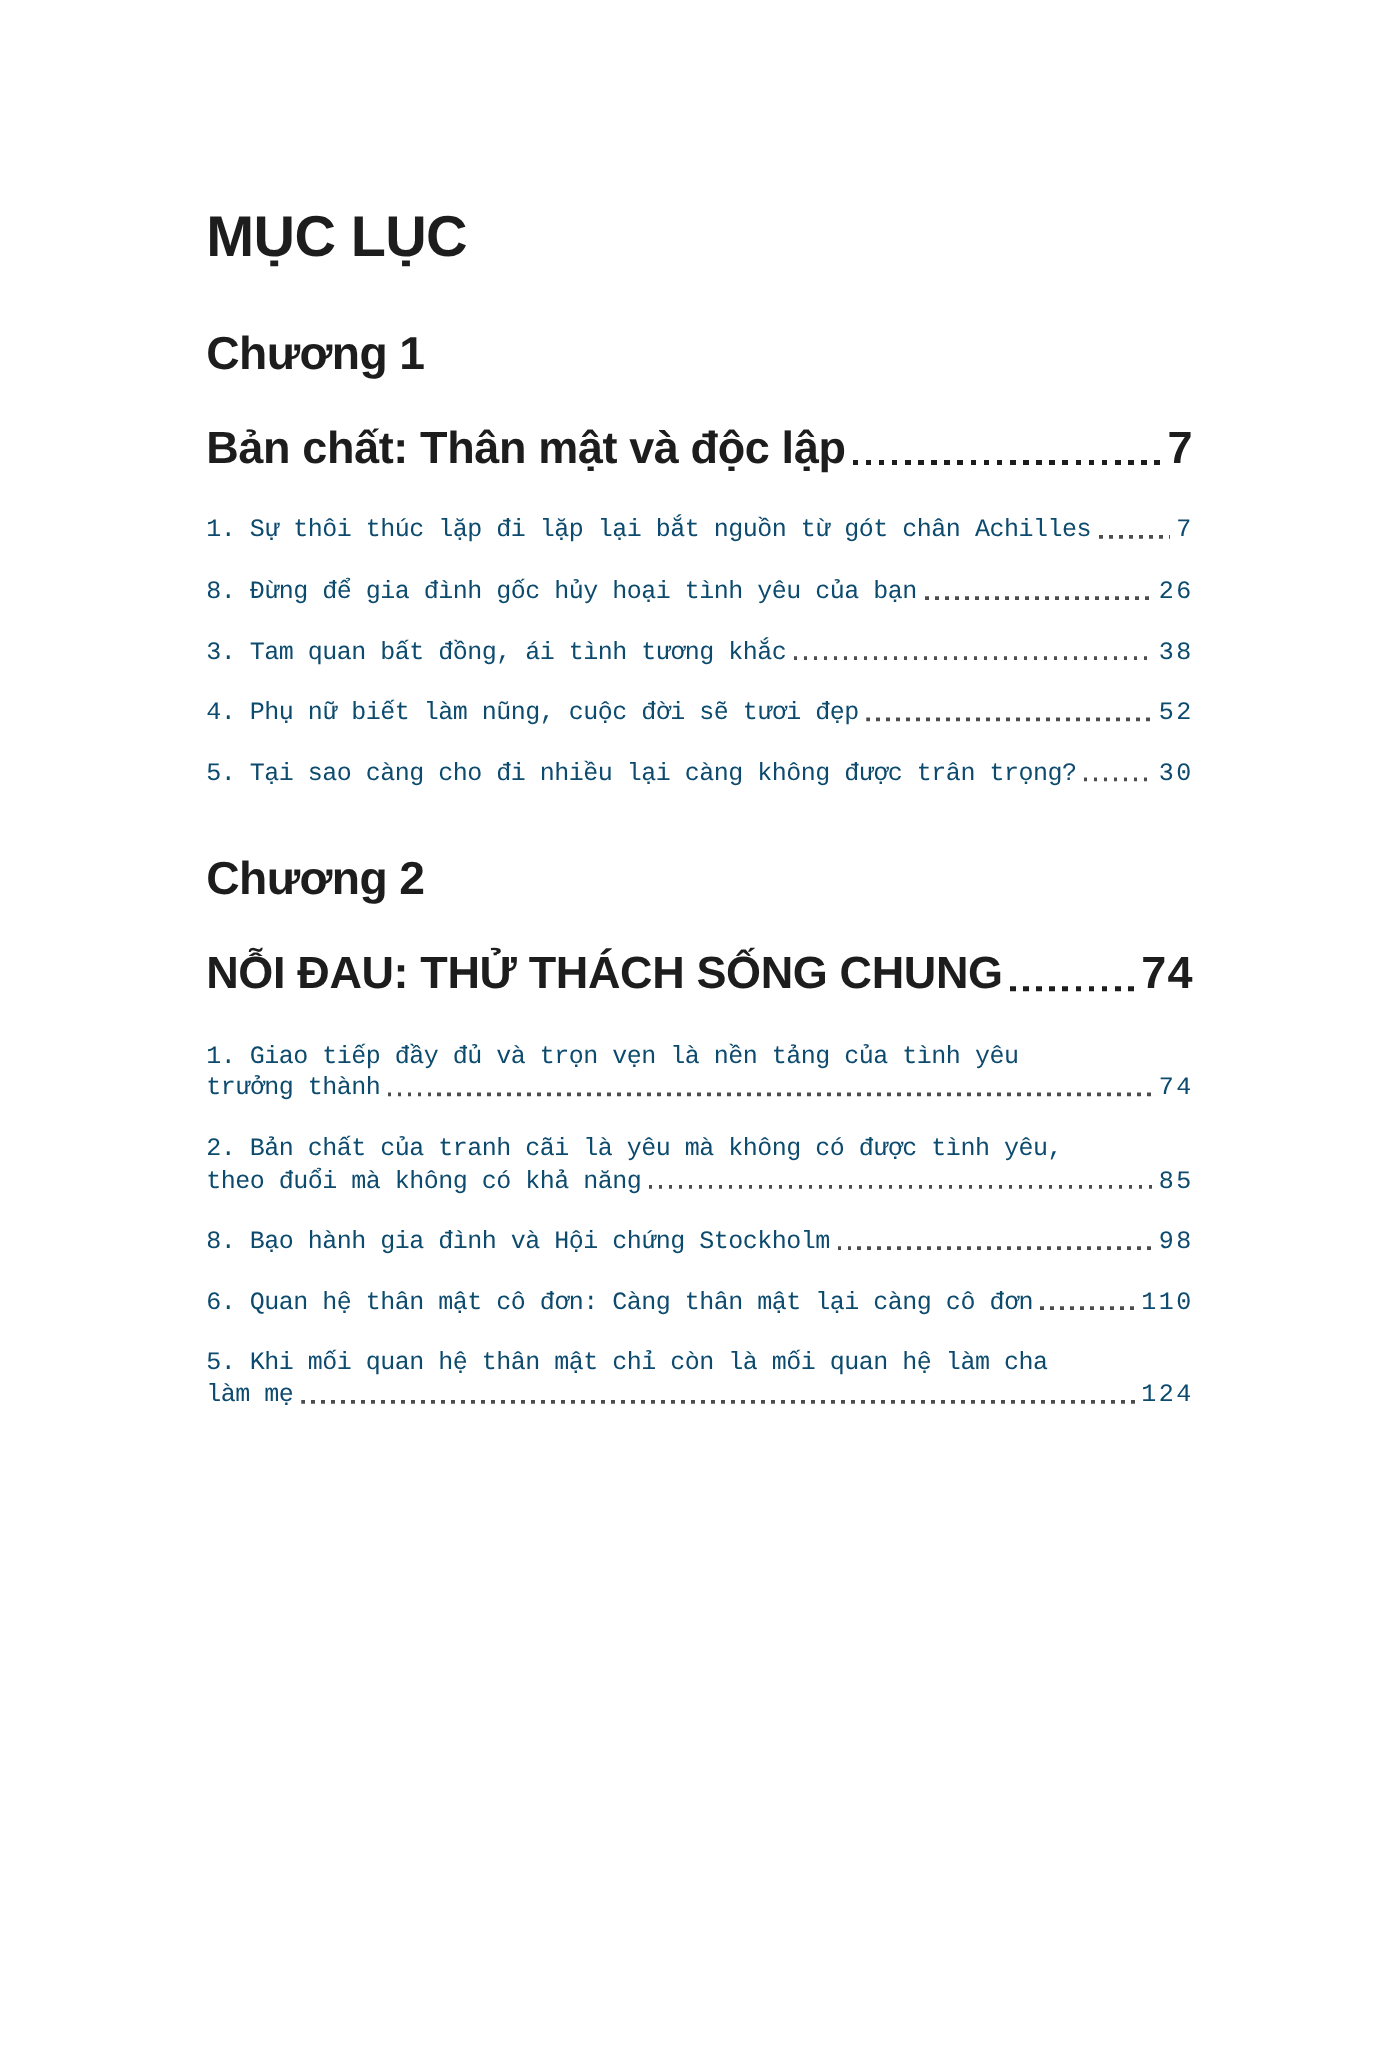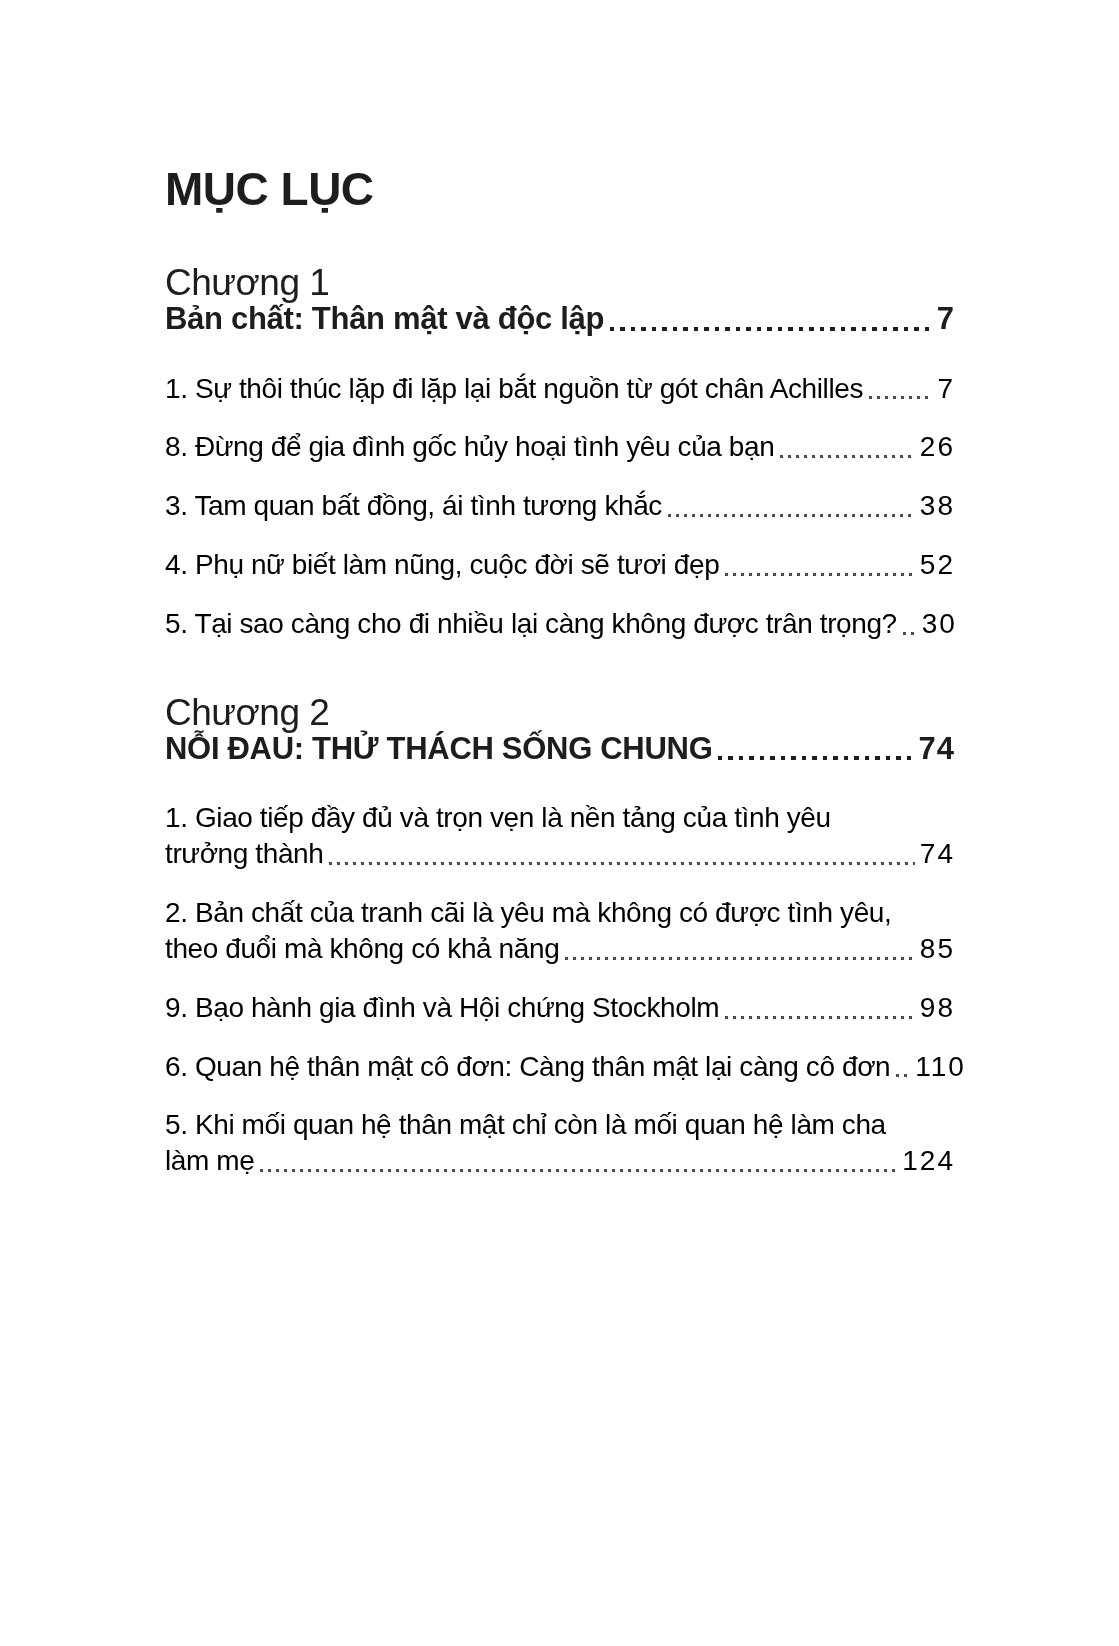"Chương 1" .chapter-heading { font-weight: normal -> bold }
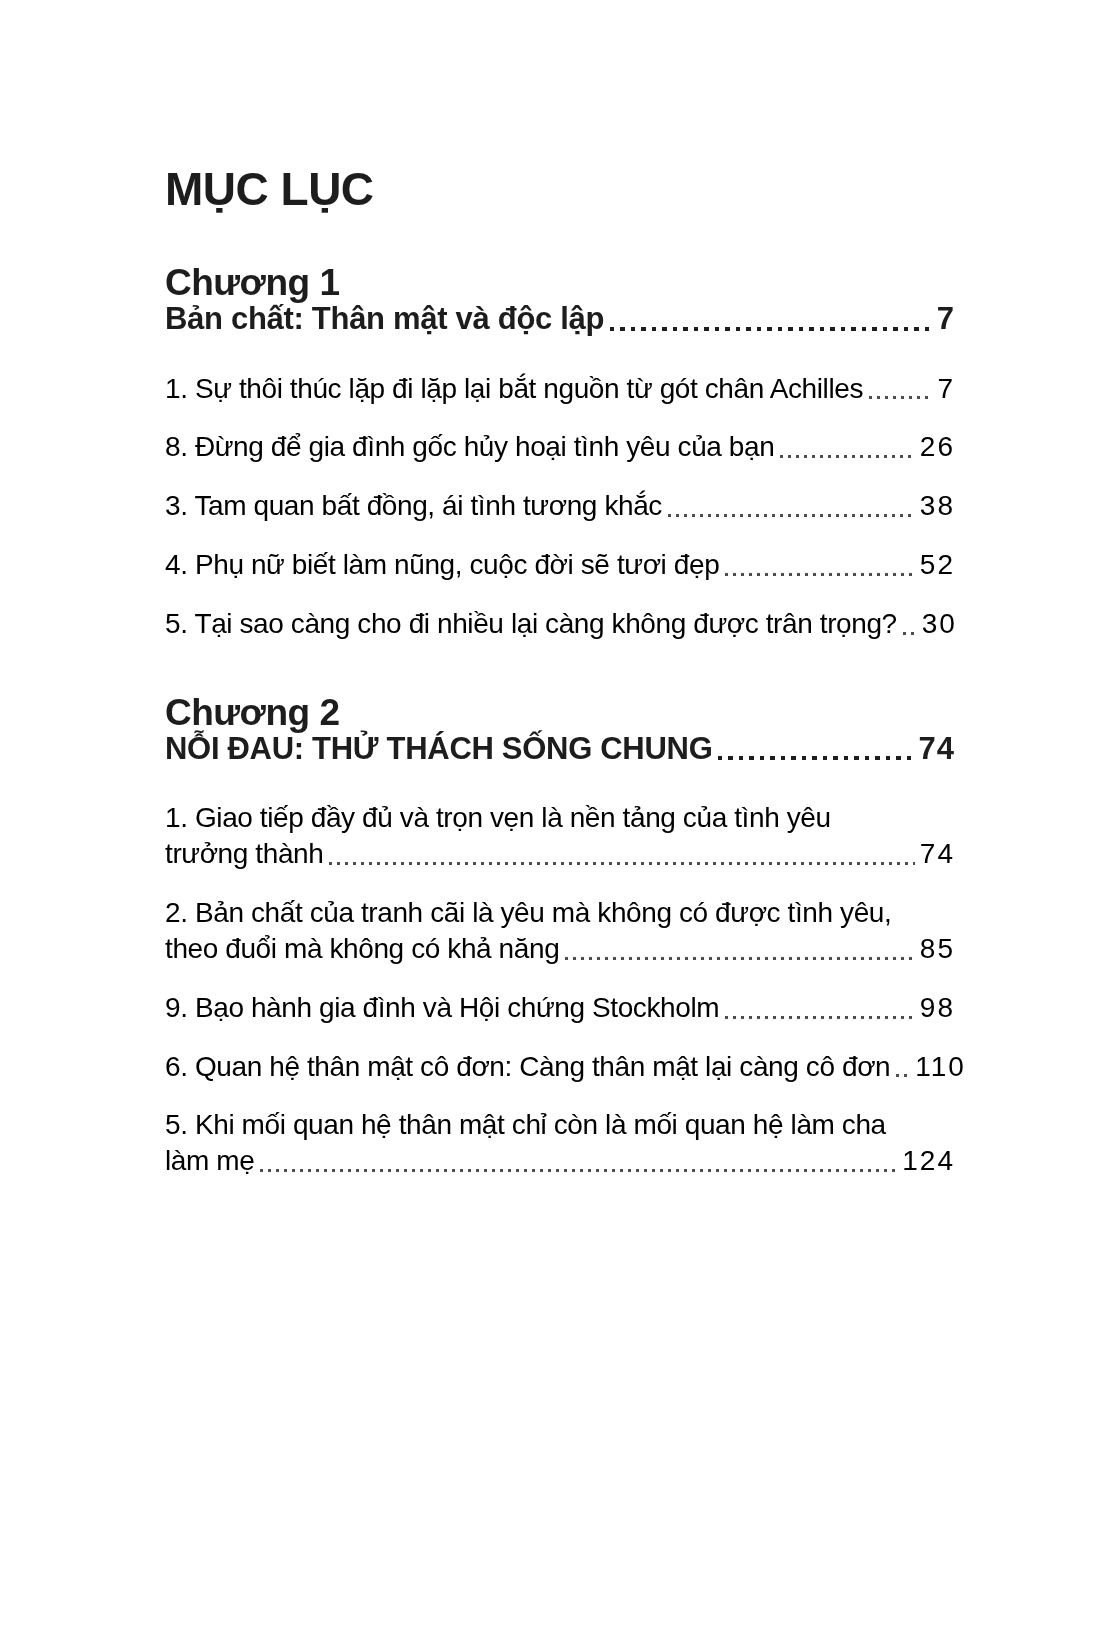"Bản chất: Thân mật và" .subtitle-row { font-size: 31px -> 36px; margin-top: none -> 36px }
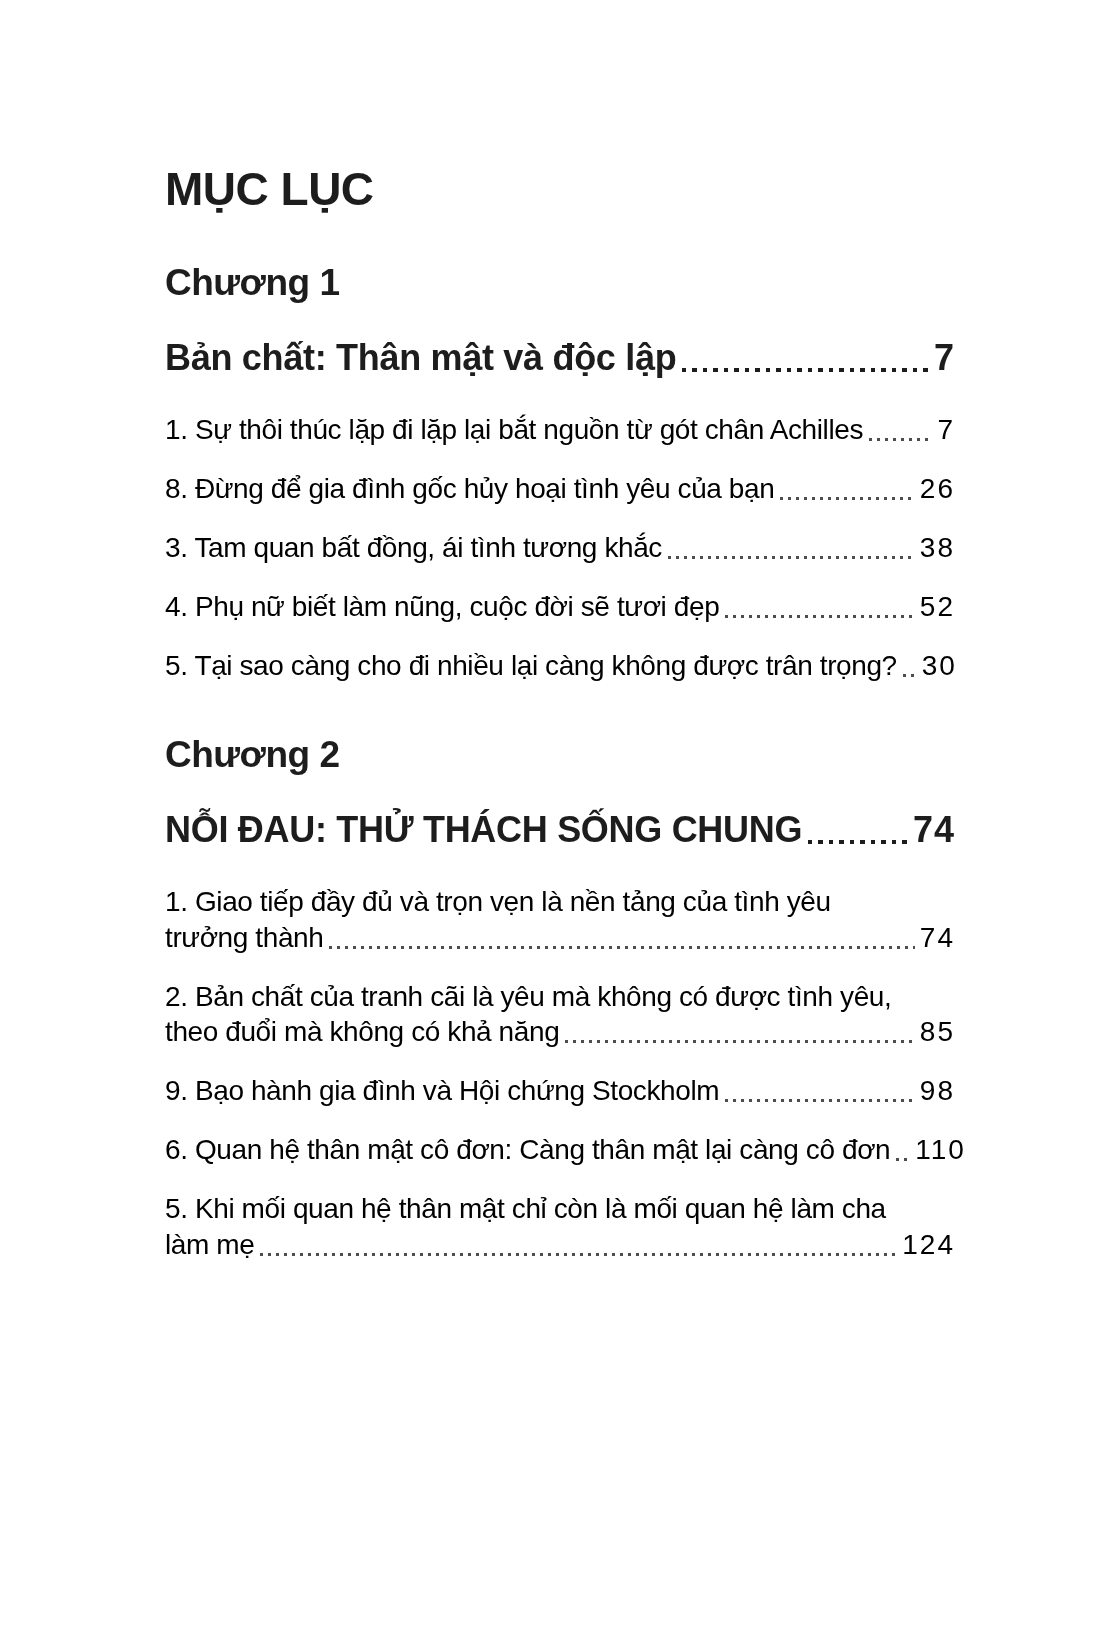"1. Sự thôi thúc lặp" .item { color: #000000 -> #0c4a6e; font-family: none -> Liberation Mono, monospace; font-size: 28px -> 20px }
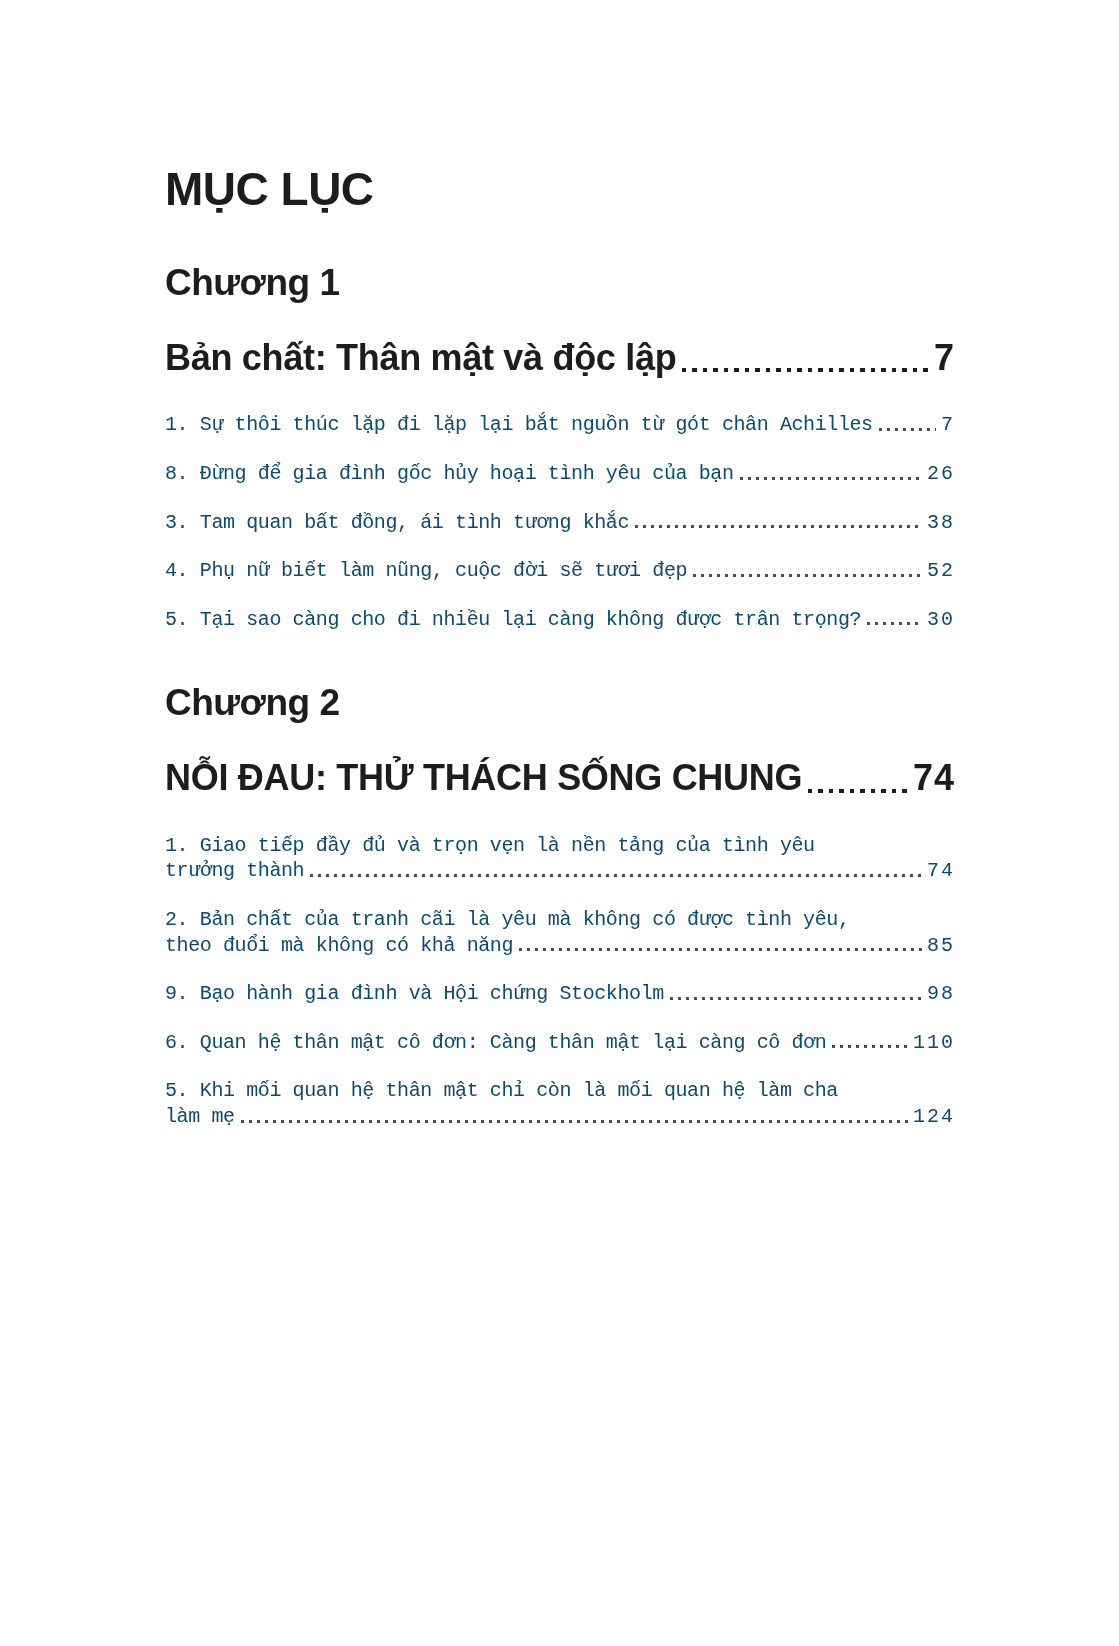"9. Bạo hành gia đình" span.txt { text: 9 -> 8 }
